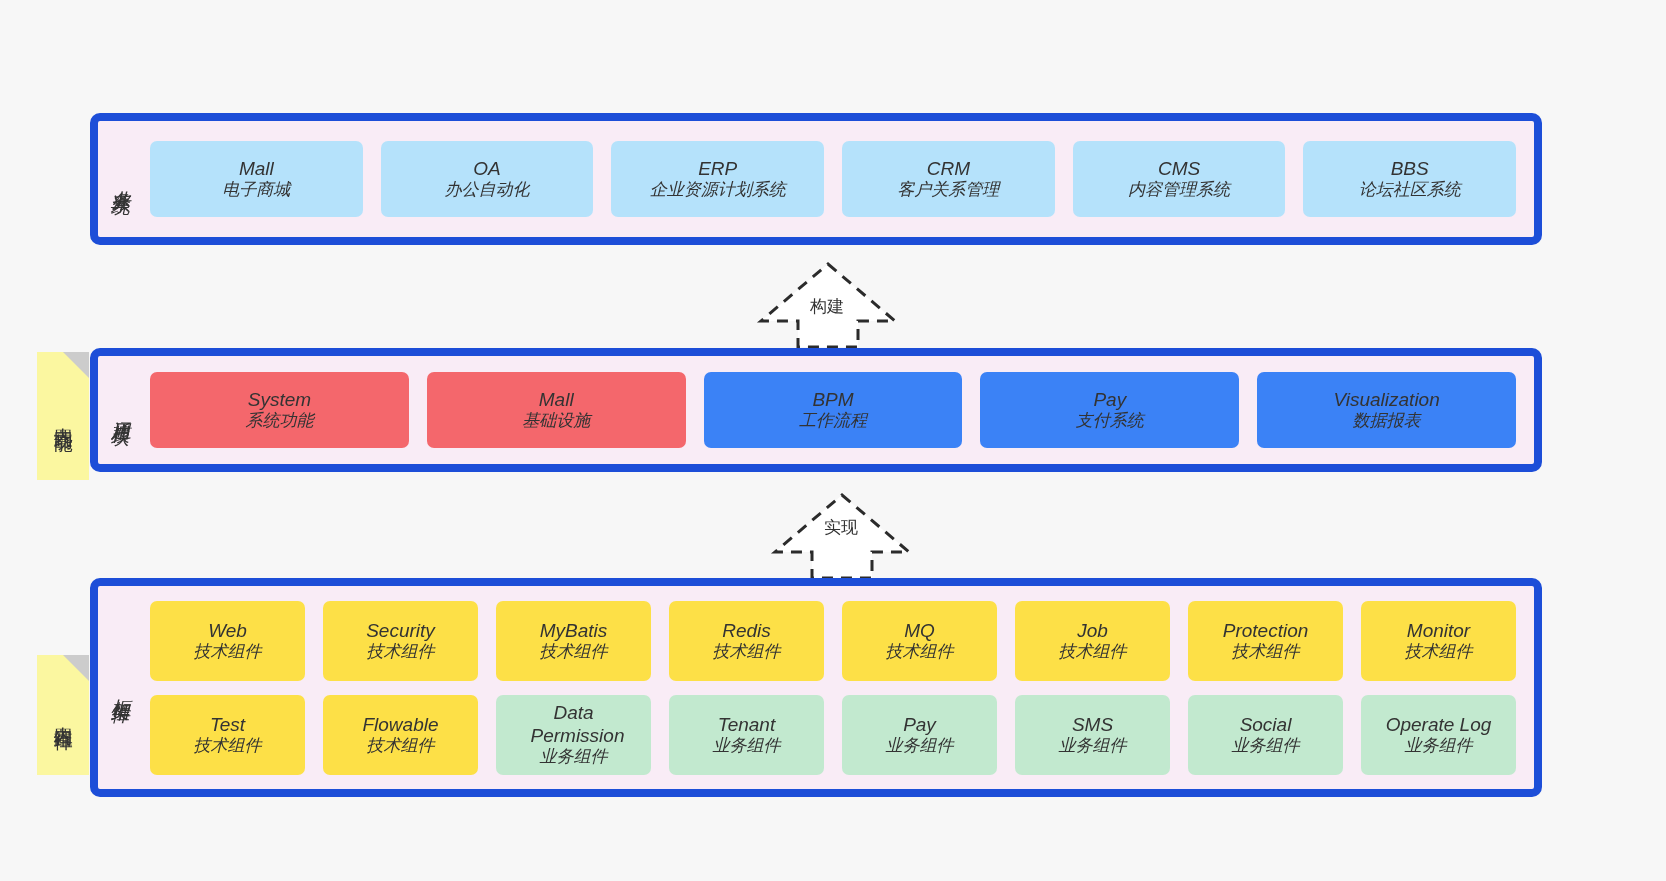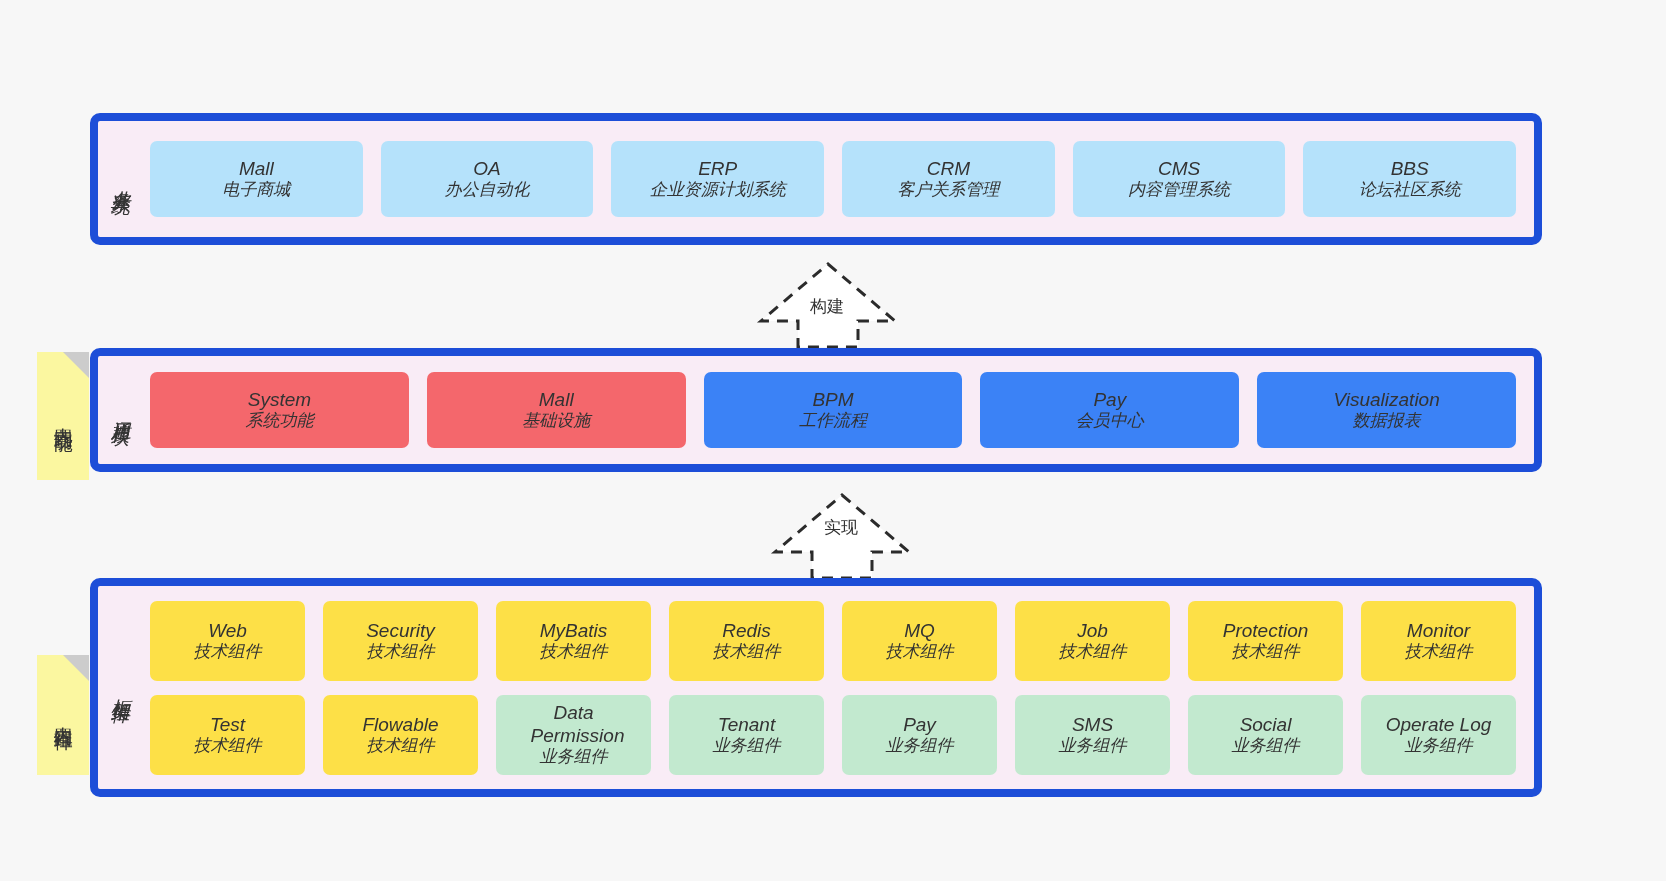"会员中心" span.t2 { text: 会员中心 -> 支付系统 }
